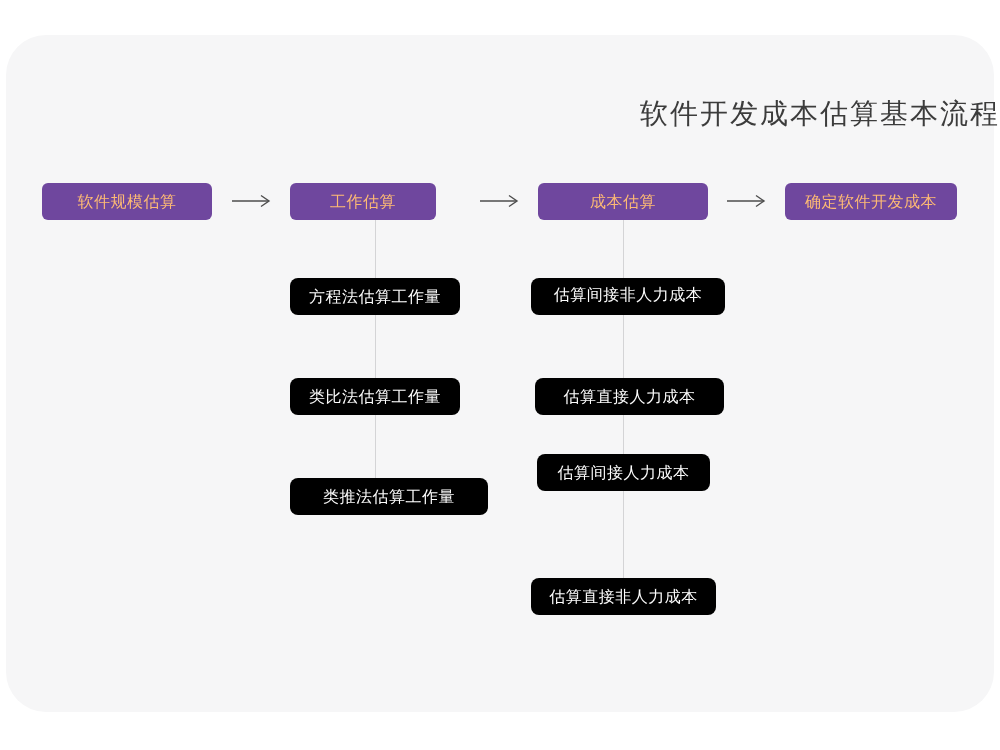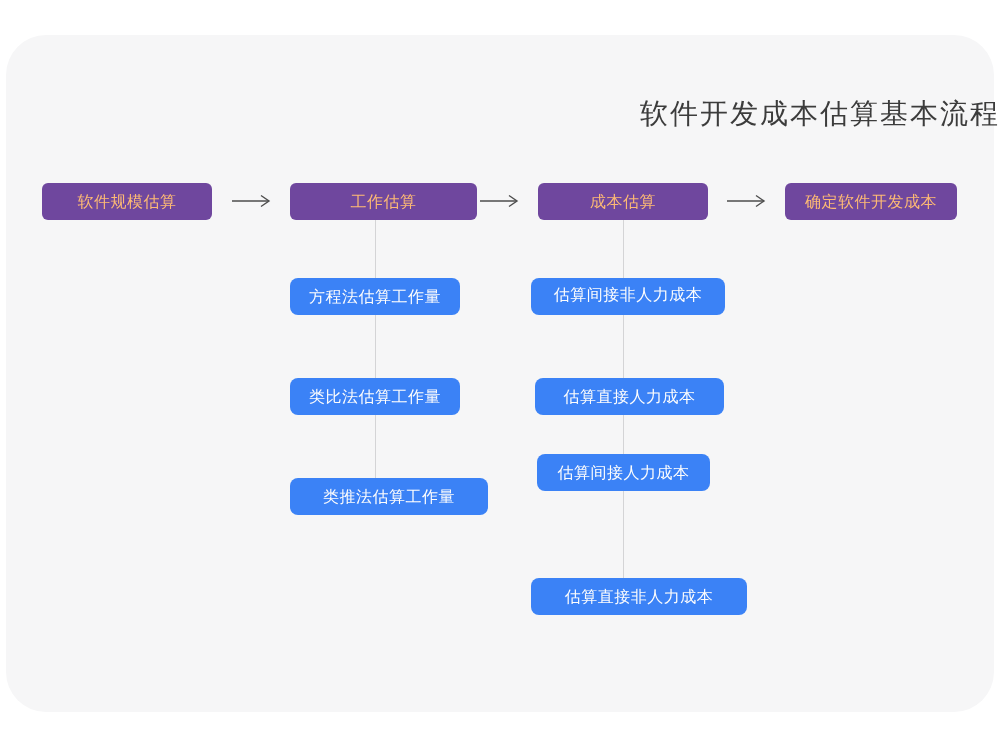"工作估算" div.main-box { width: 187px -> 146px }
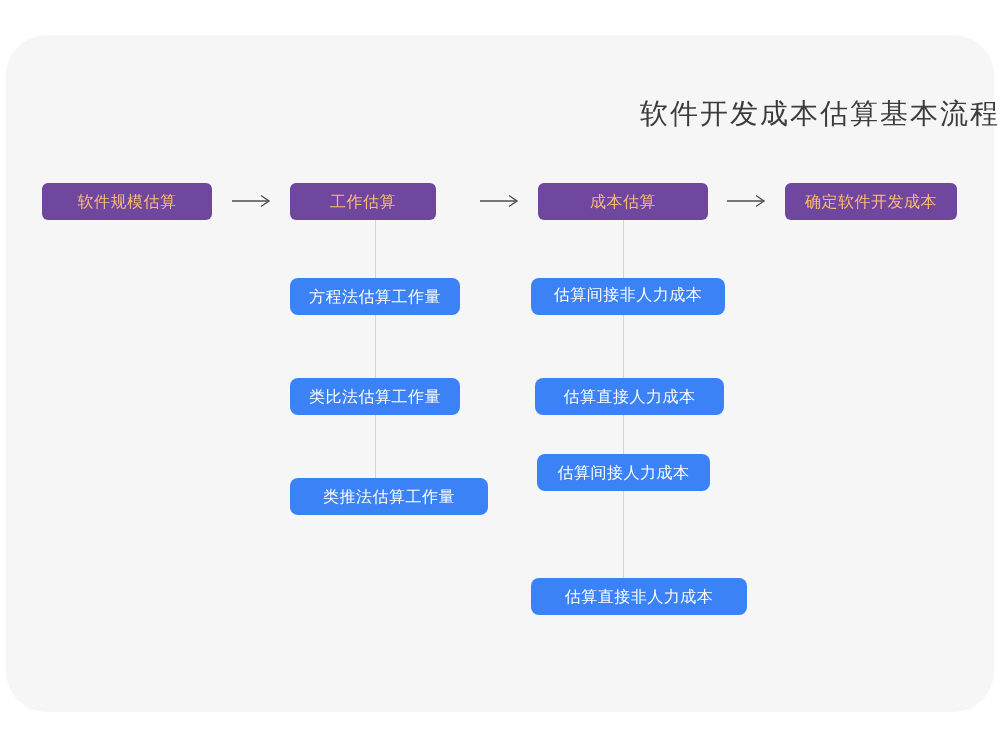"方程法估算工作量" .sub-box { background: #3b82f6 -> #000000 }
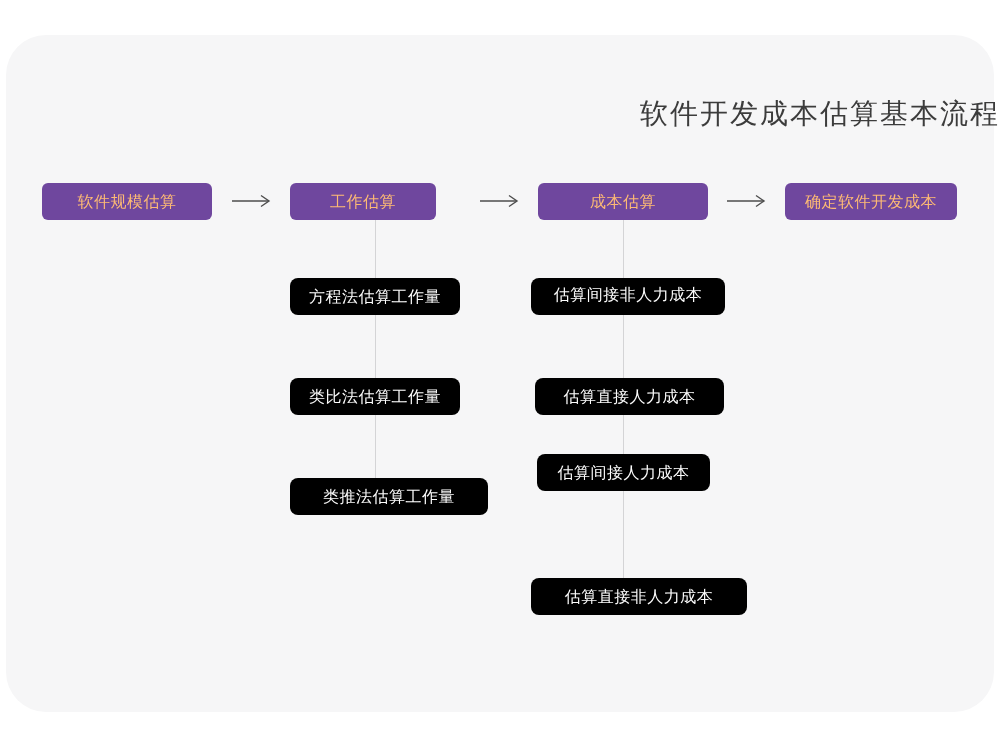"估算直接非人力成本" div.sub-box { width: 216px -> 185px }
